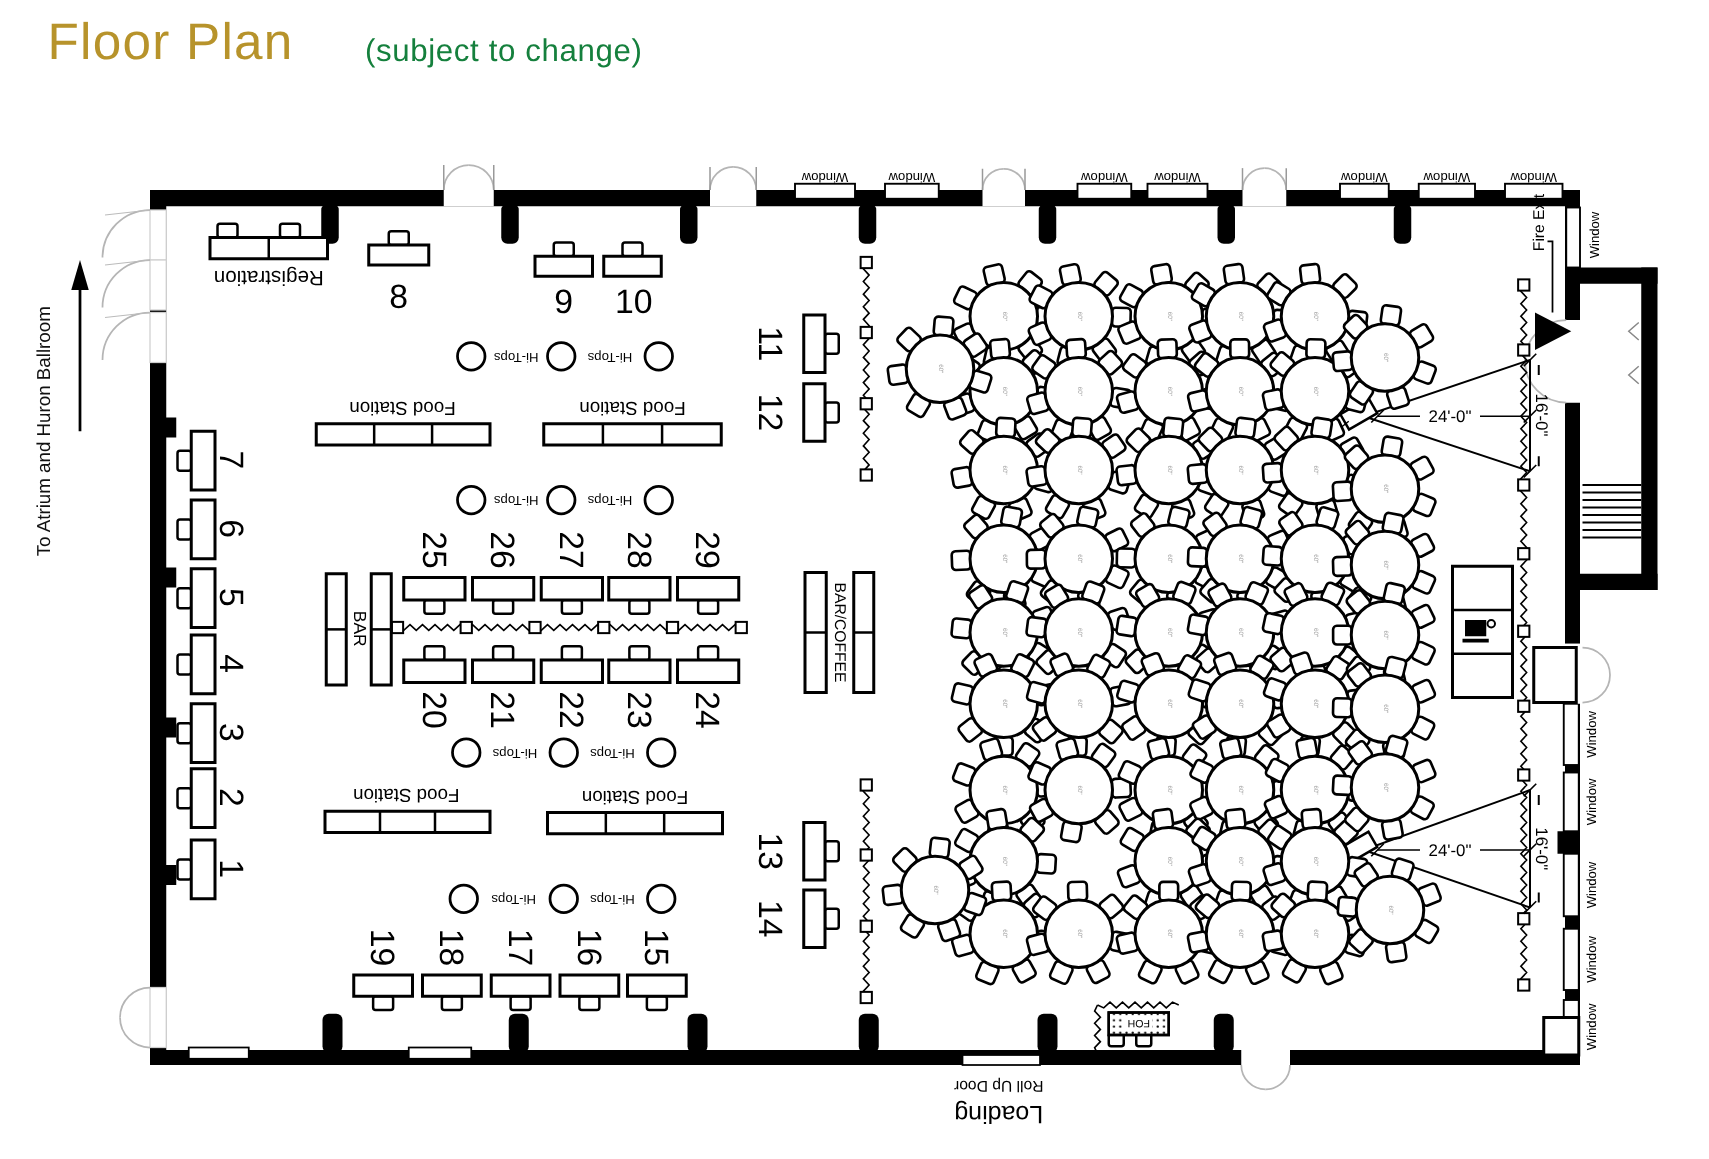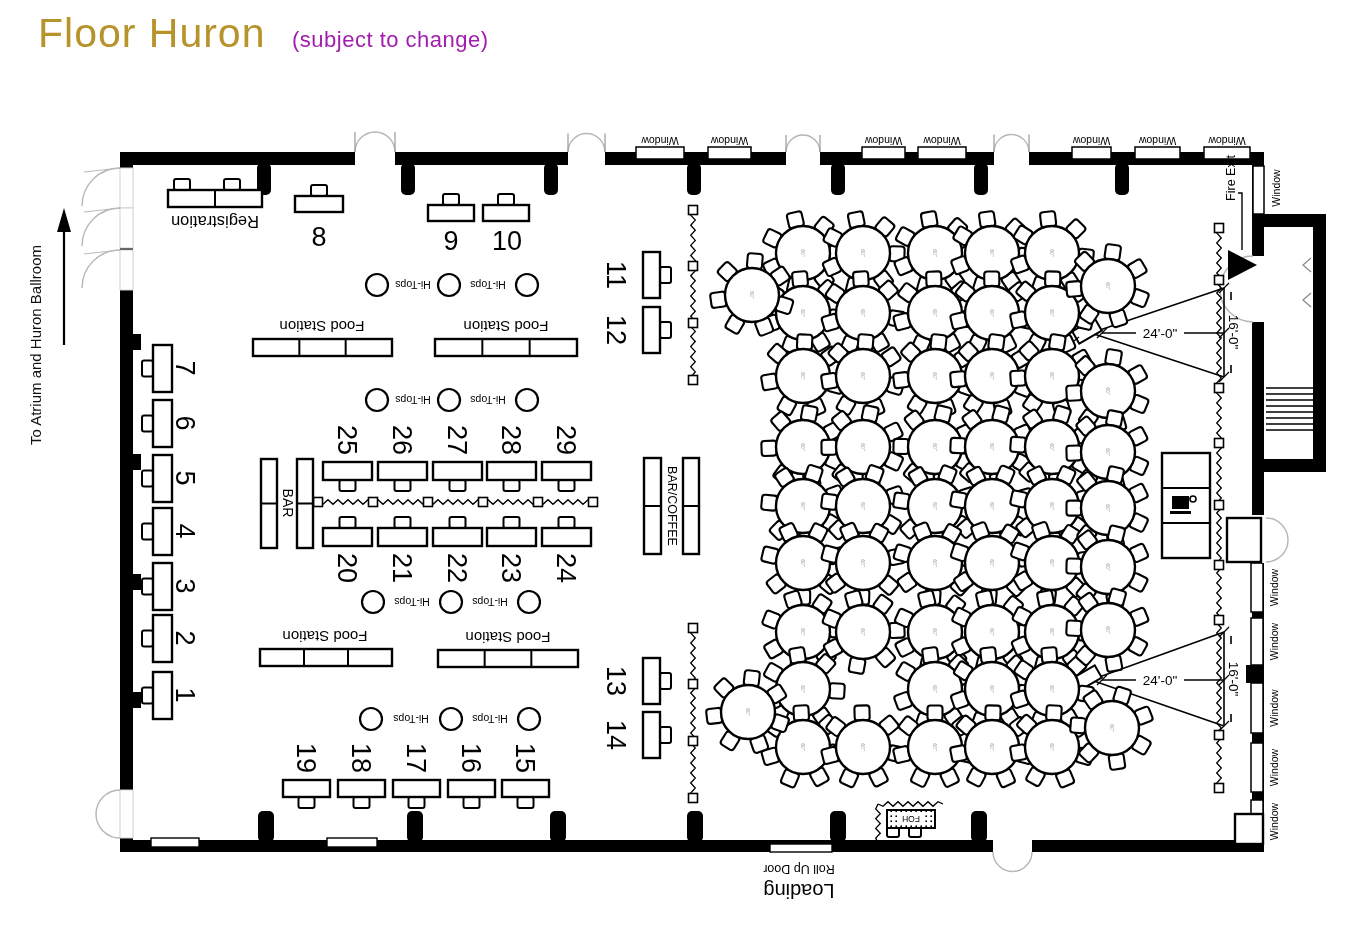"Floor Huron" div { text: Huron -> Plan }
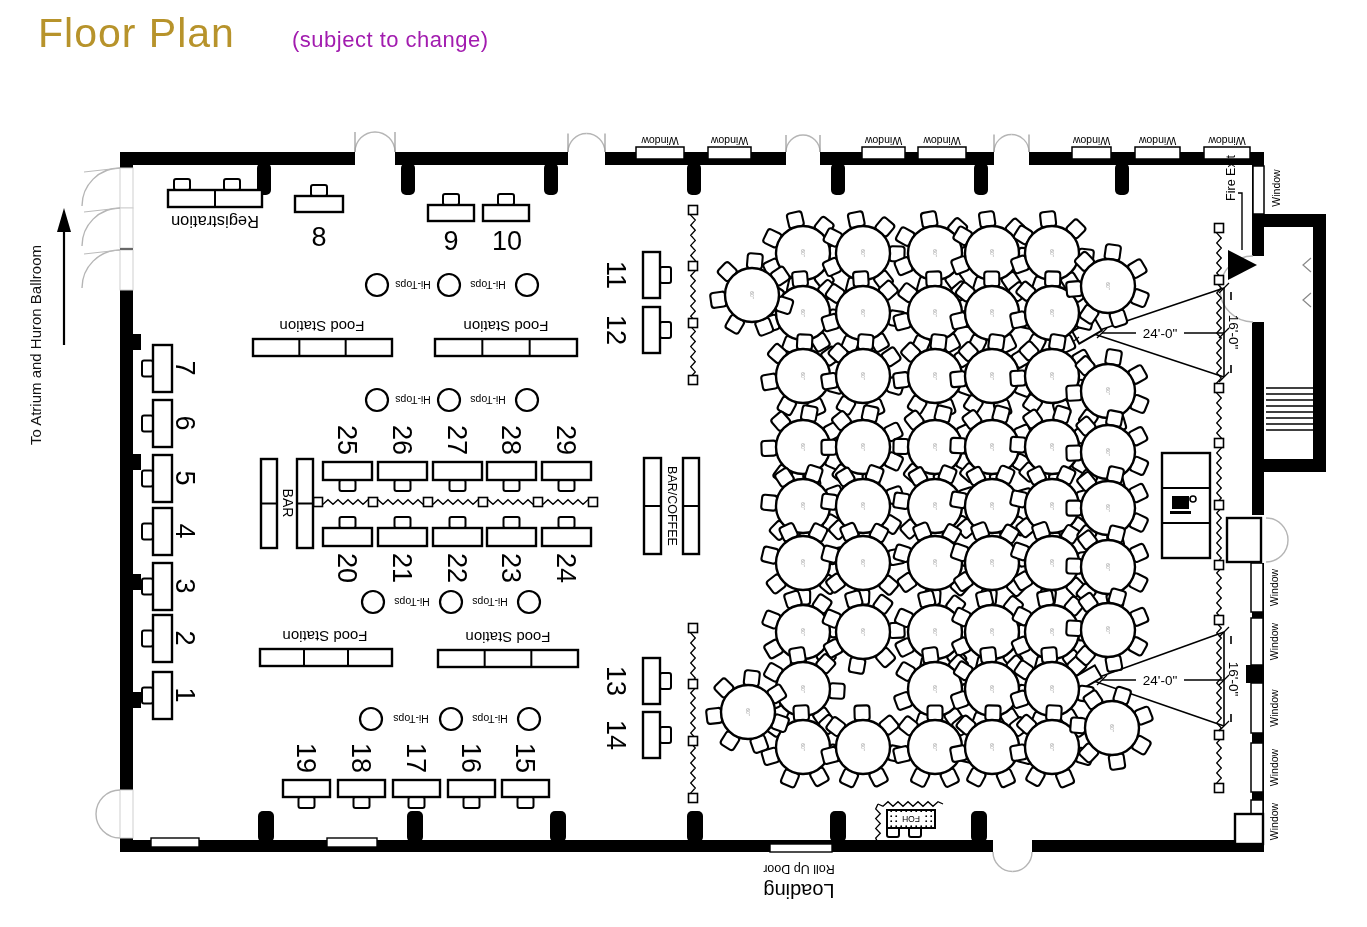"(subject to change)" #subtitle { color: #a21caf -> #15803d; font-size: 22px -> 25px }
